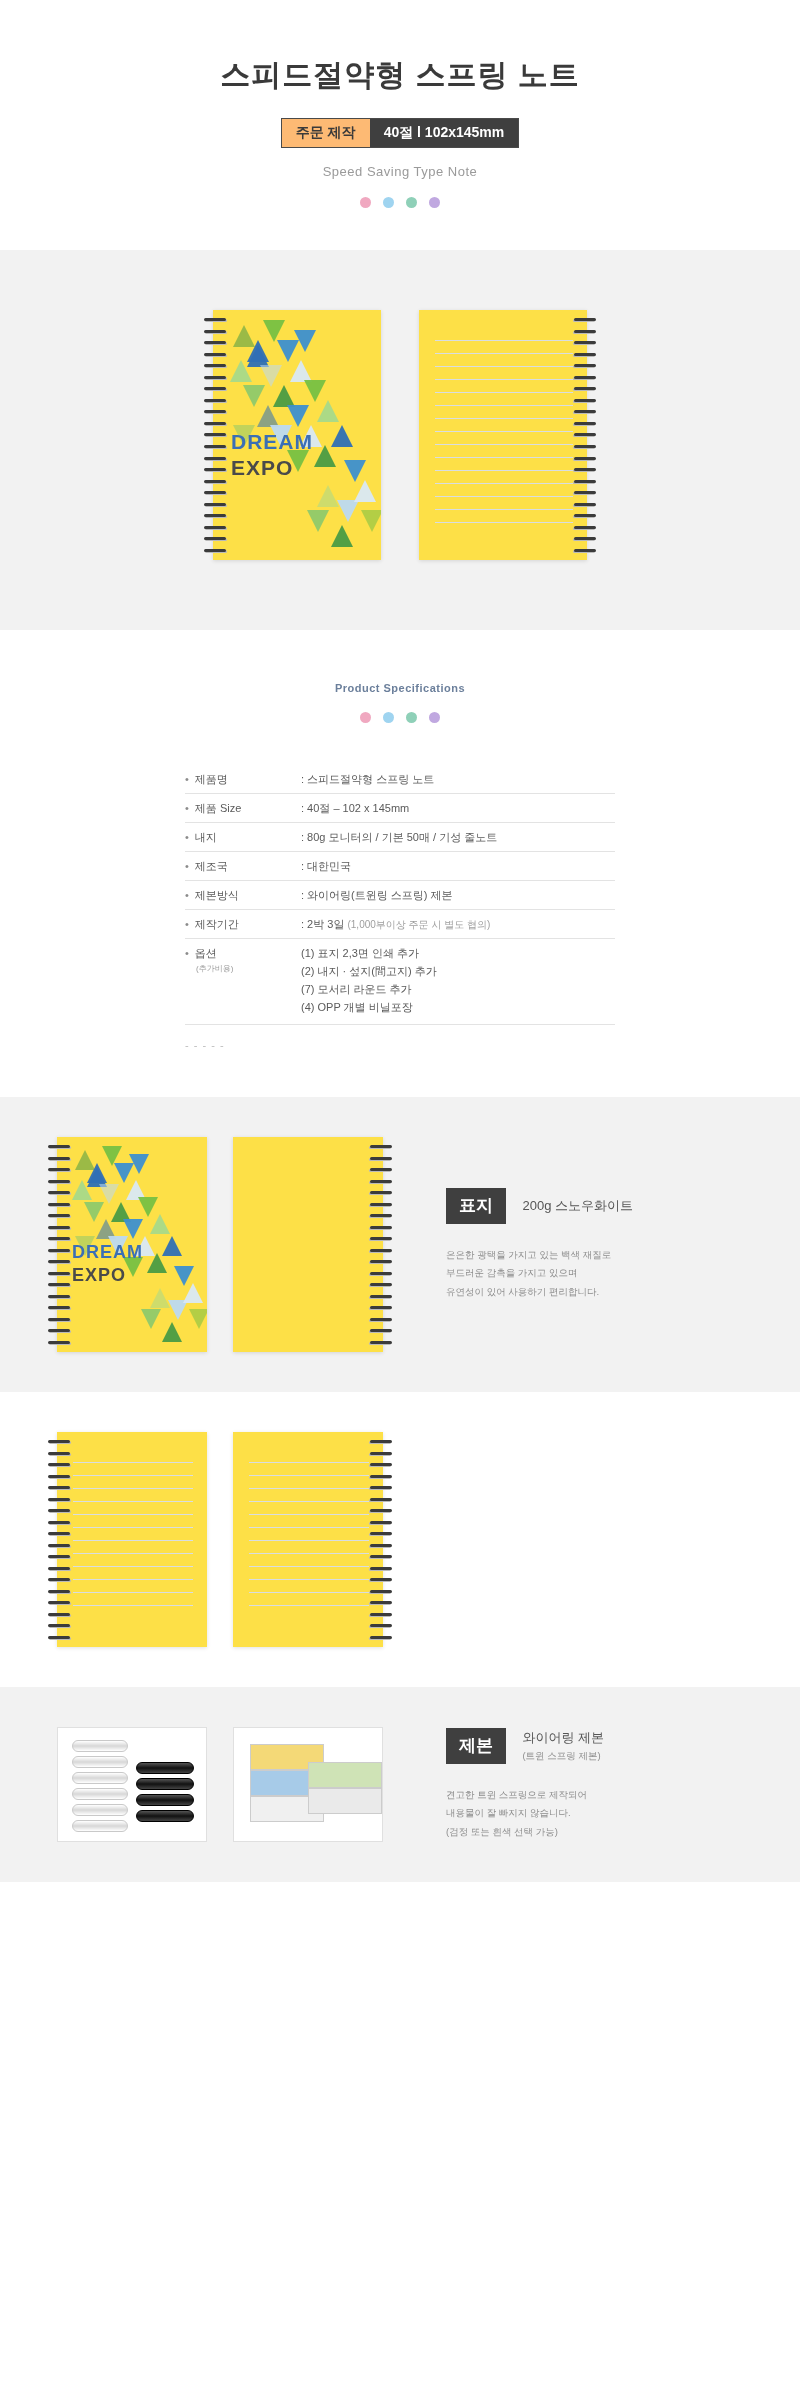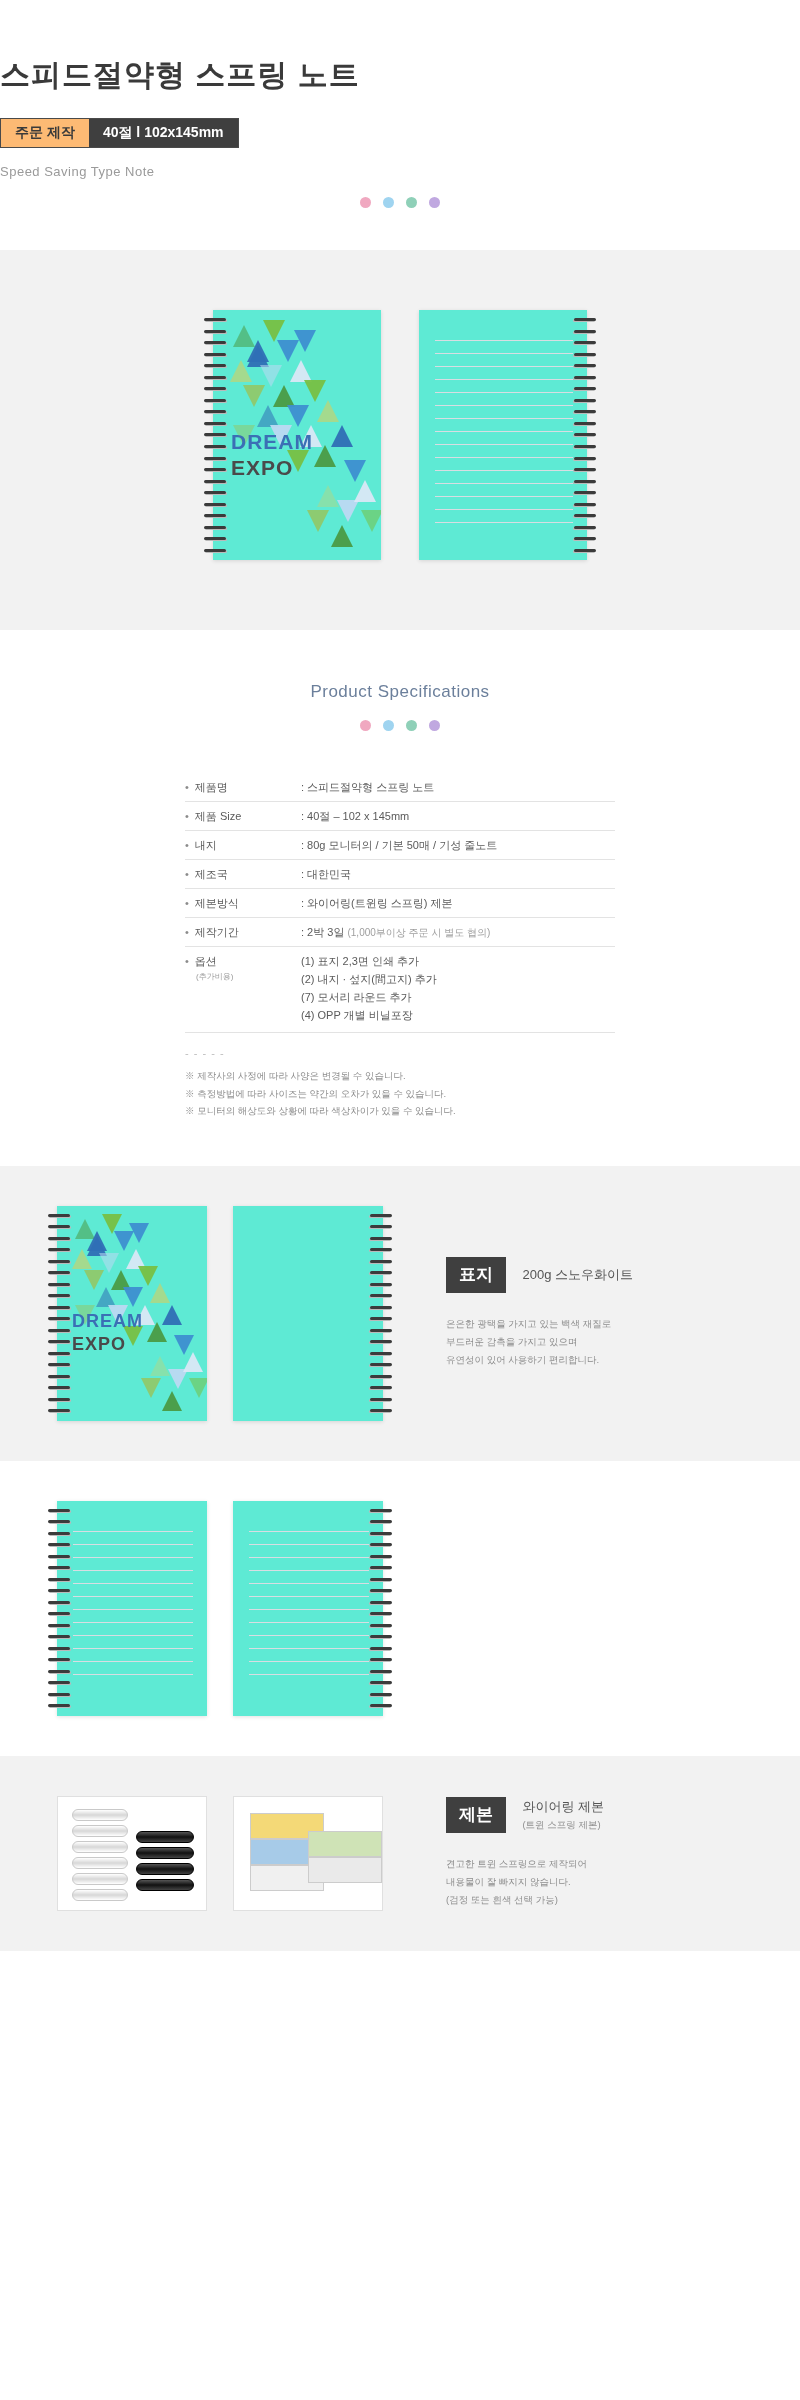"스피드절약형 스프링 노트" .header { text-align: none -> center }
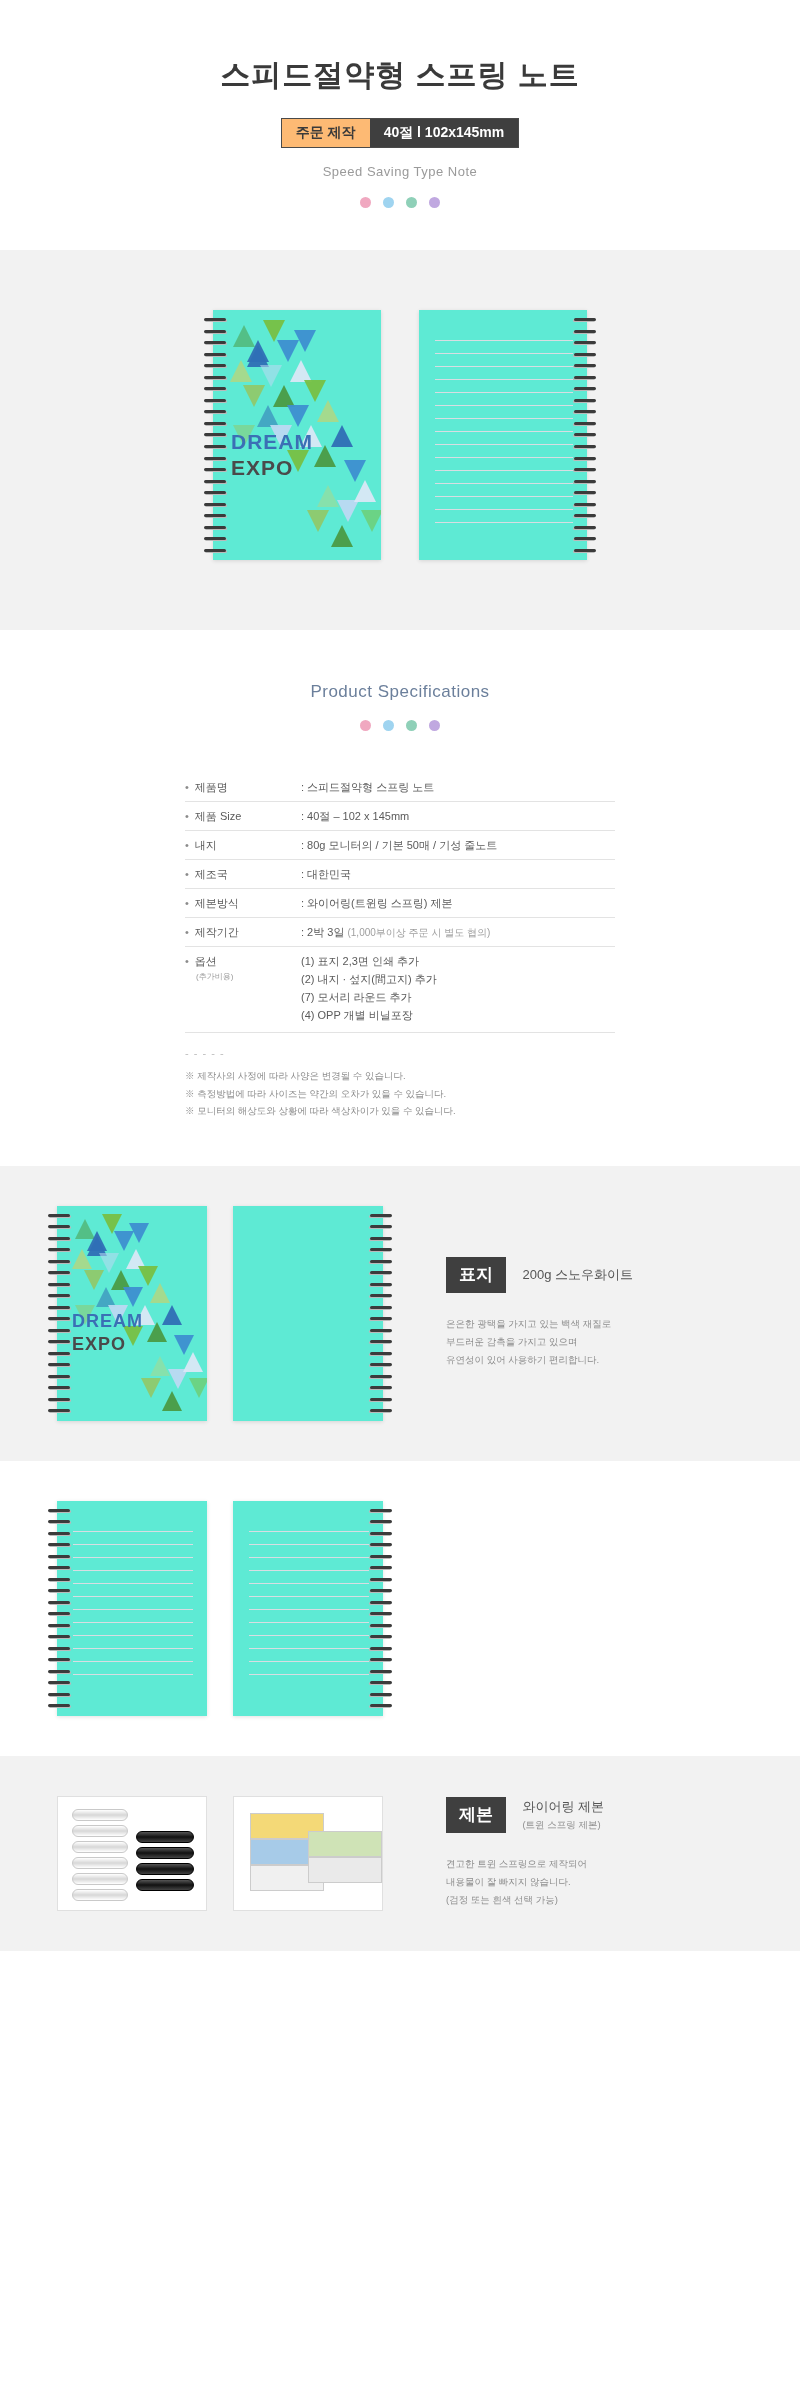"DREAM" .nb { background: #5eead4 -> #fde047 }
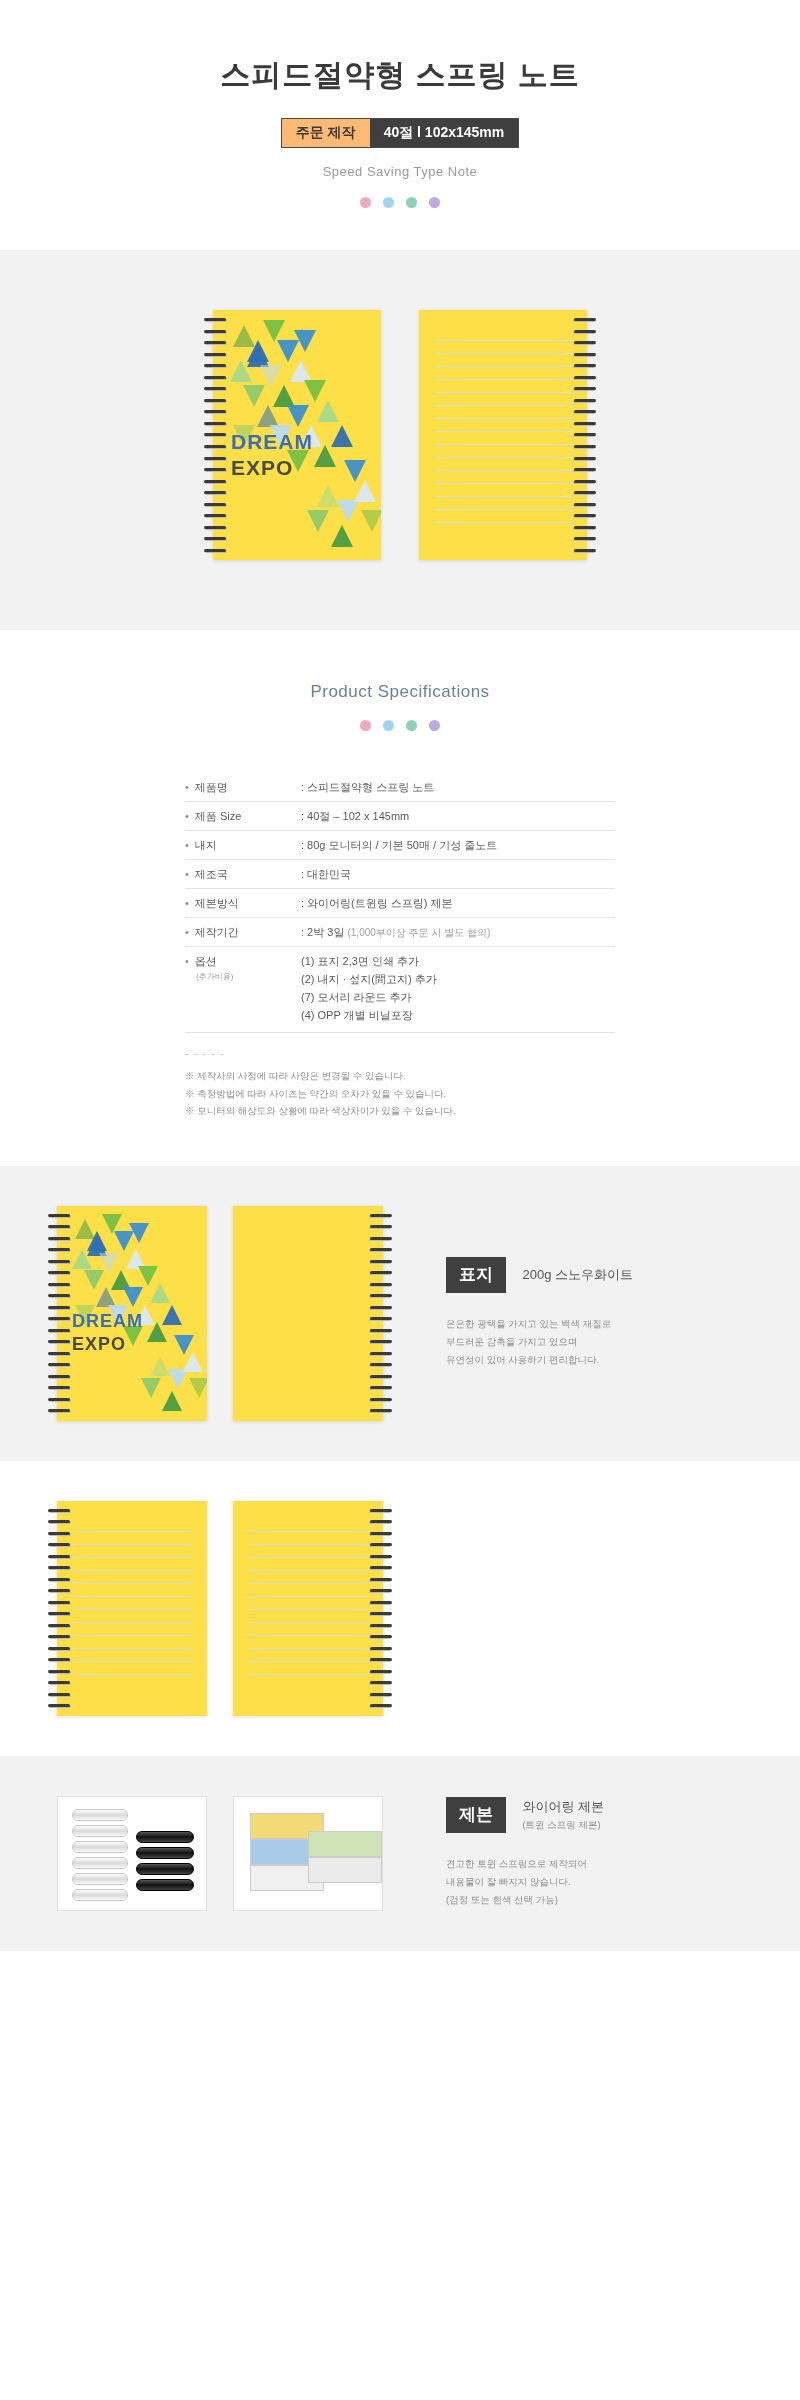"Product Specifications" .spec-title { font-size: 17px -> 11px; font-weight: none -> bold }
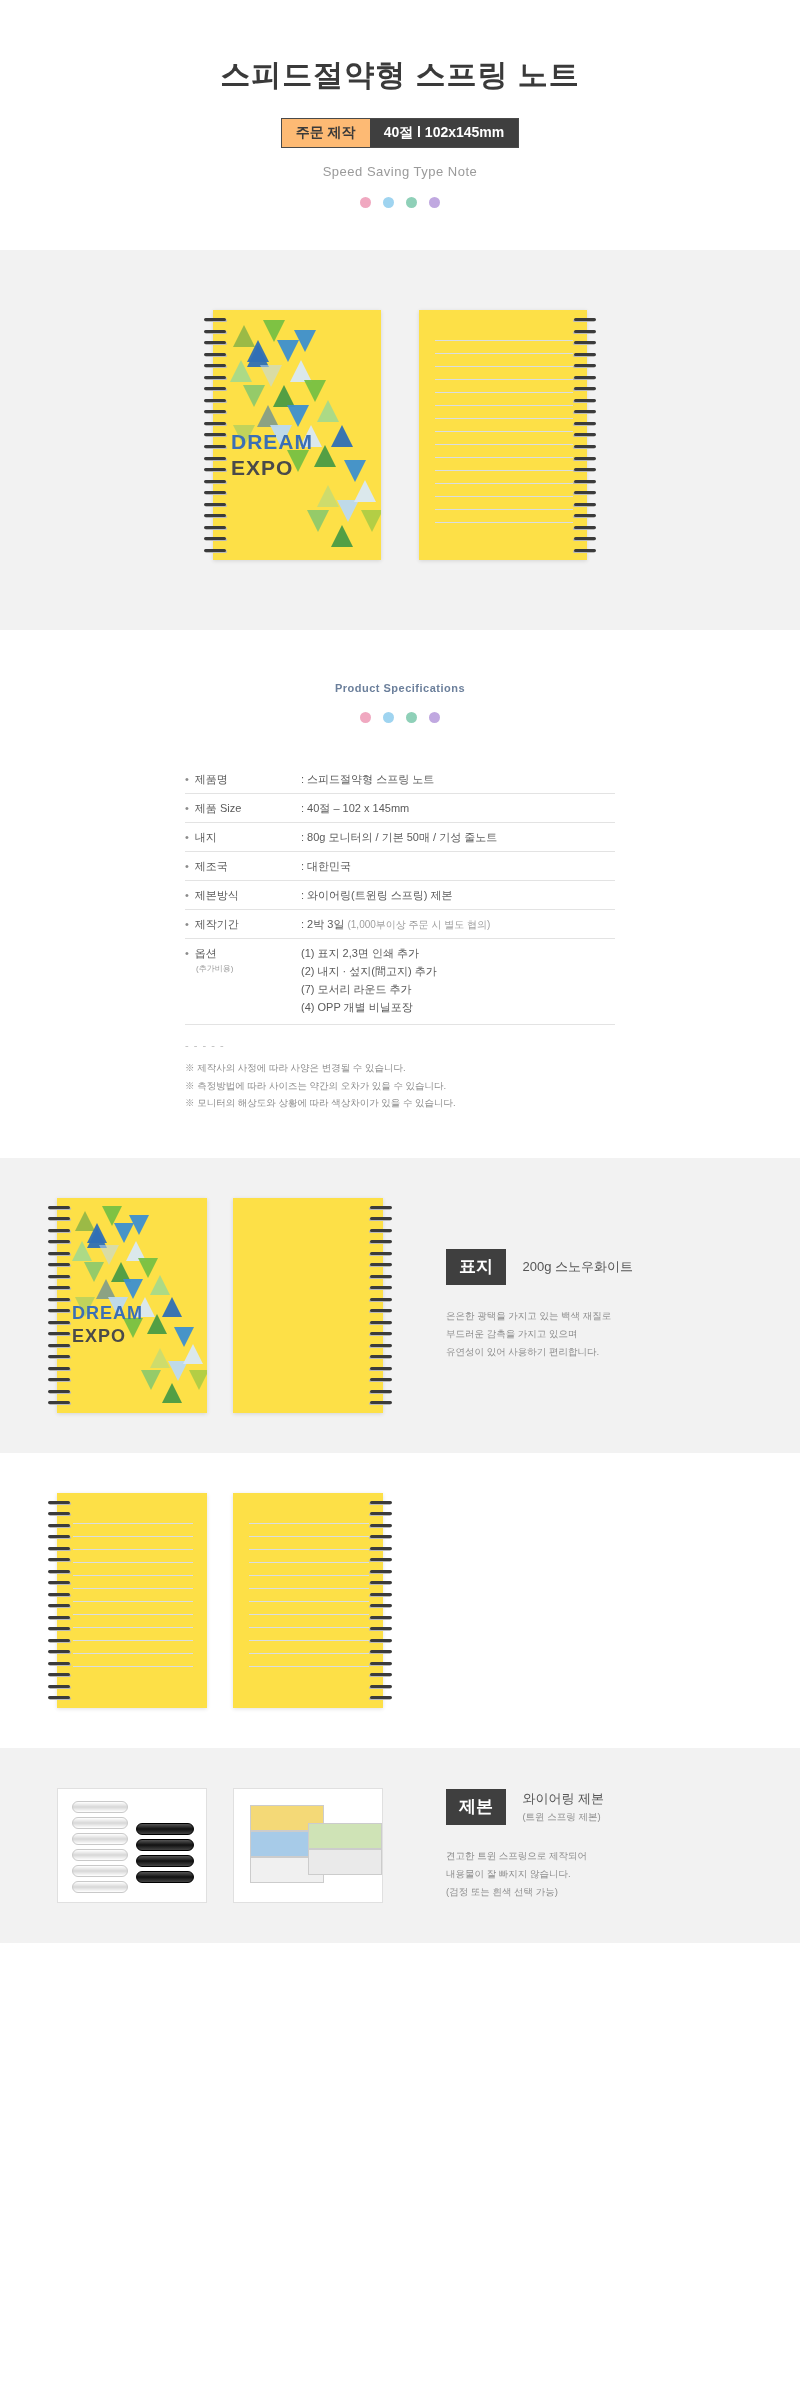"※ 제작사의 사정에 따라 사양은" div.notes { html: <div> <div>※ 제작사의 사정에 따라 사양은 변경될 수 있습니다.</div> <div>※ 측정방법에 따라 사이즈는 약간의 오차가 있을 수 있습니다.</div> <div>※ 모니터의 해상도와 상황에 따라 색상차이가 있을 수 있습니다.</div> </div> -> none }
